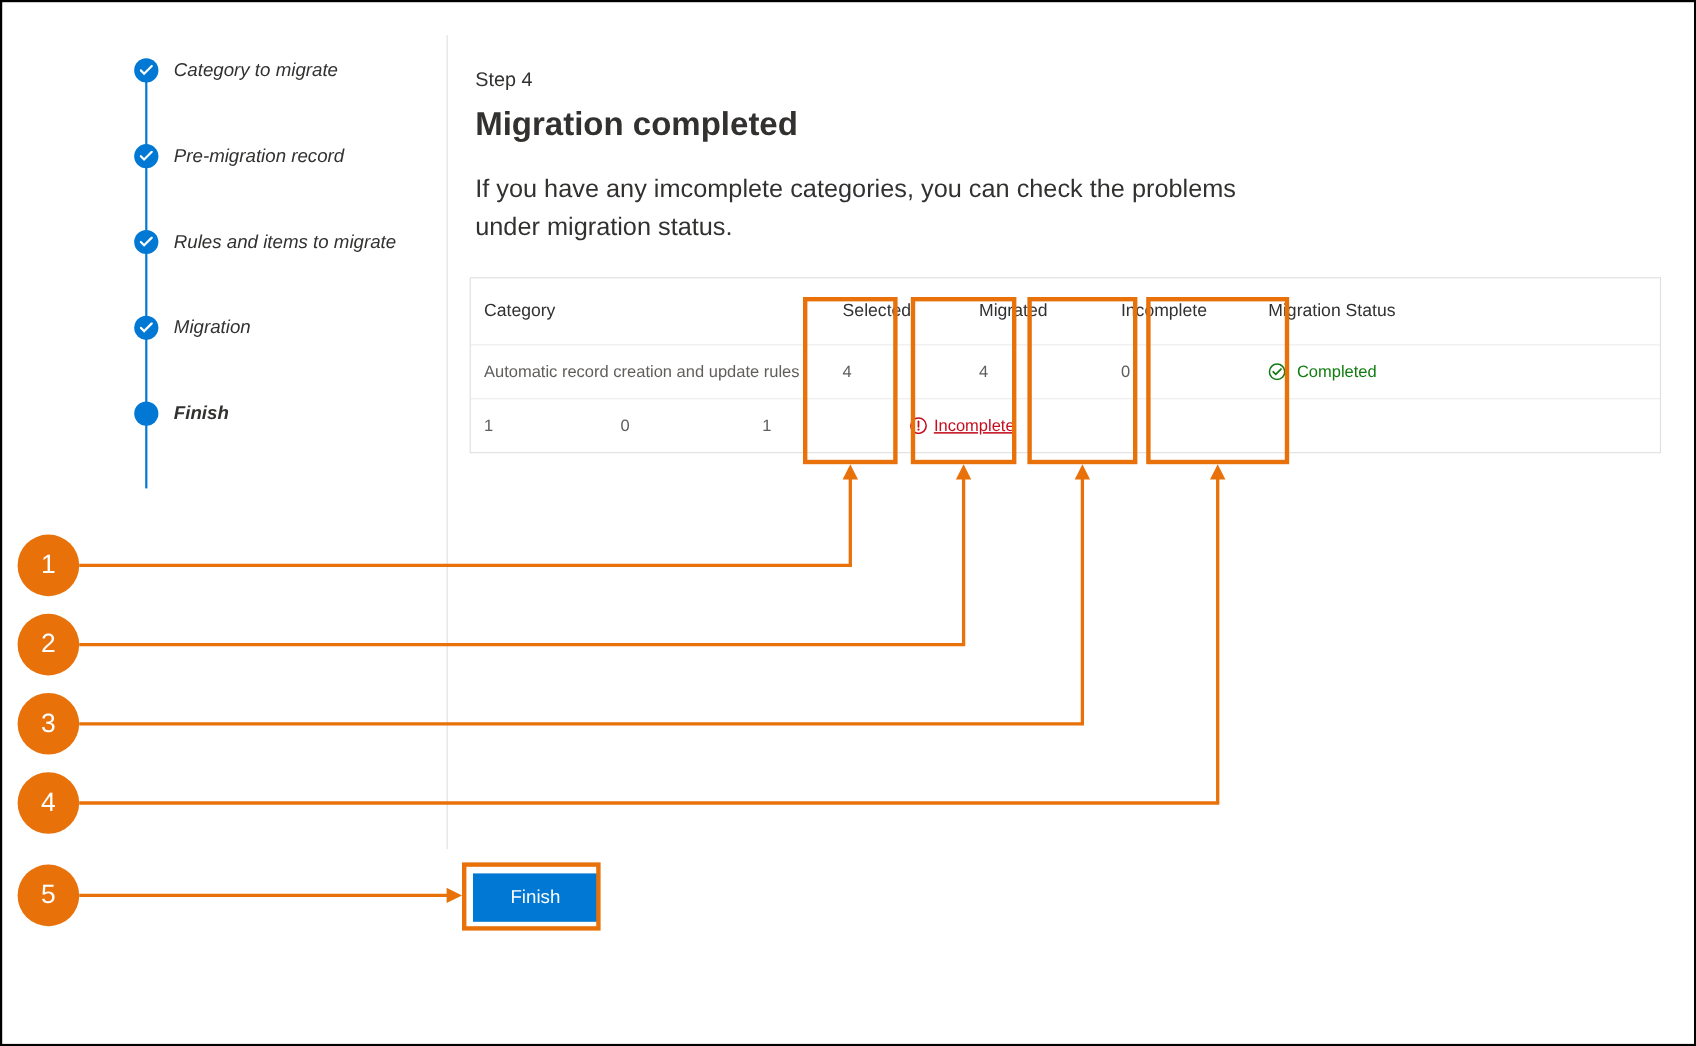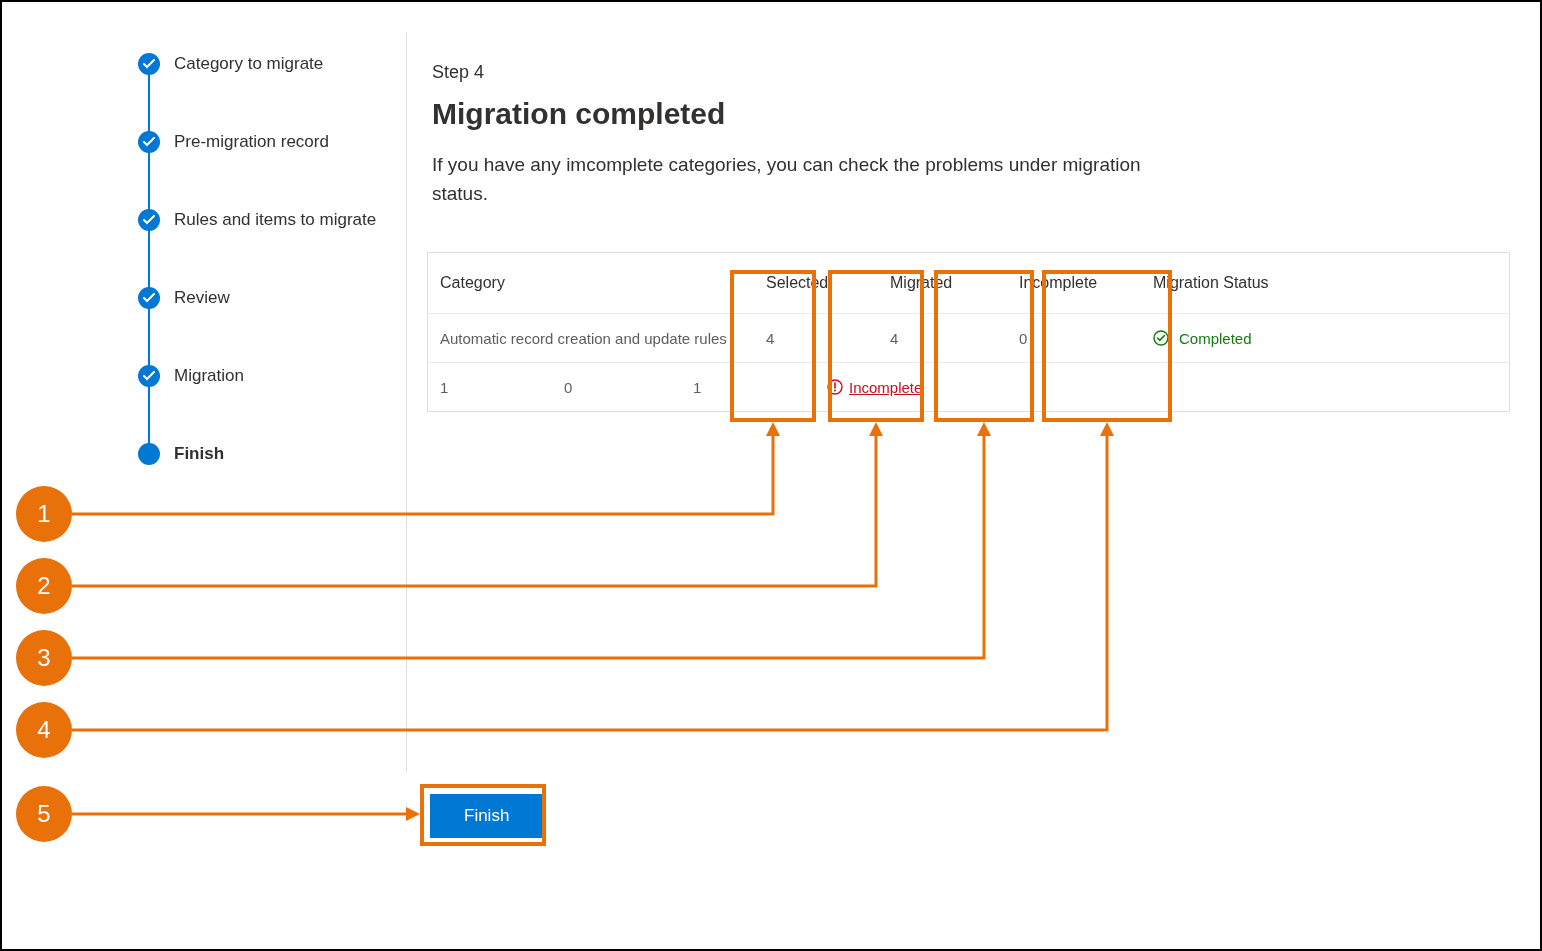"Category to migrate" .stepper { font-style: none -> italic; left: 136px -> 120px }
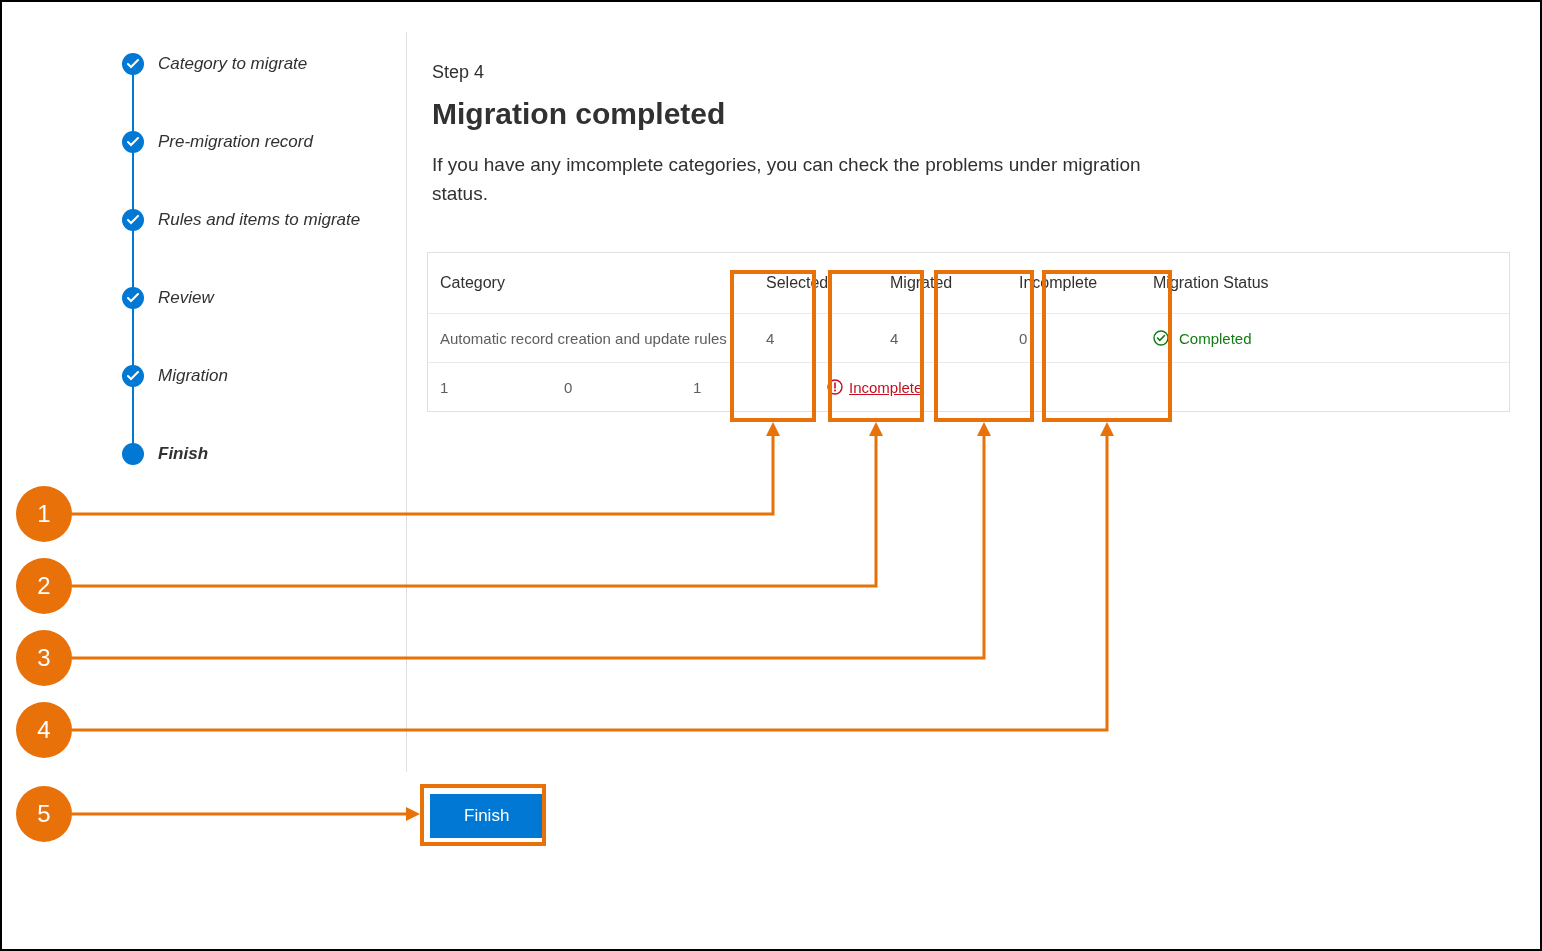"If you have any imcomplete" .desc { font-size: 19px -> 23px }
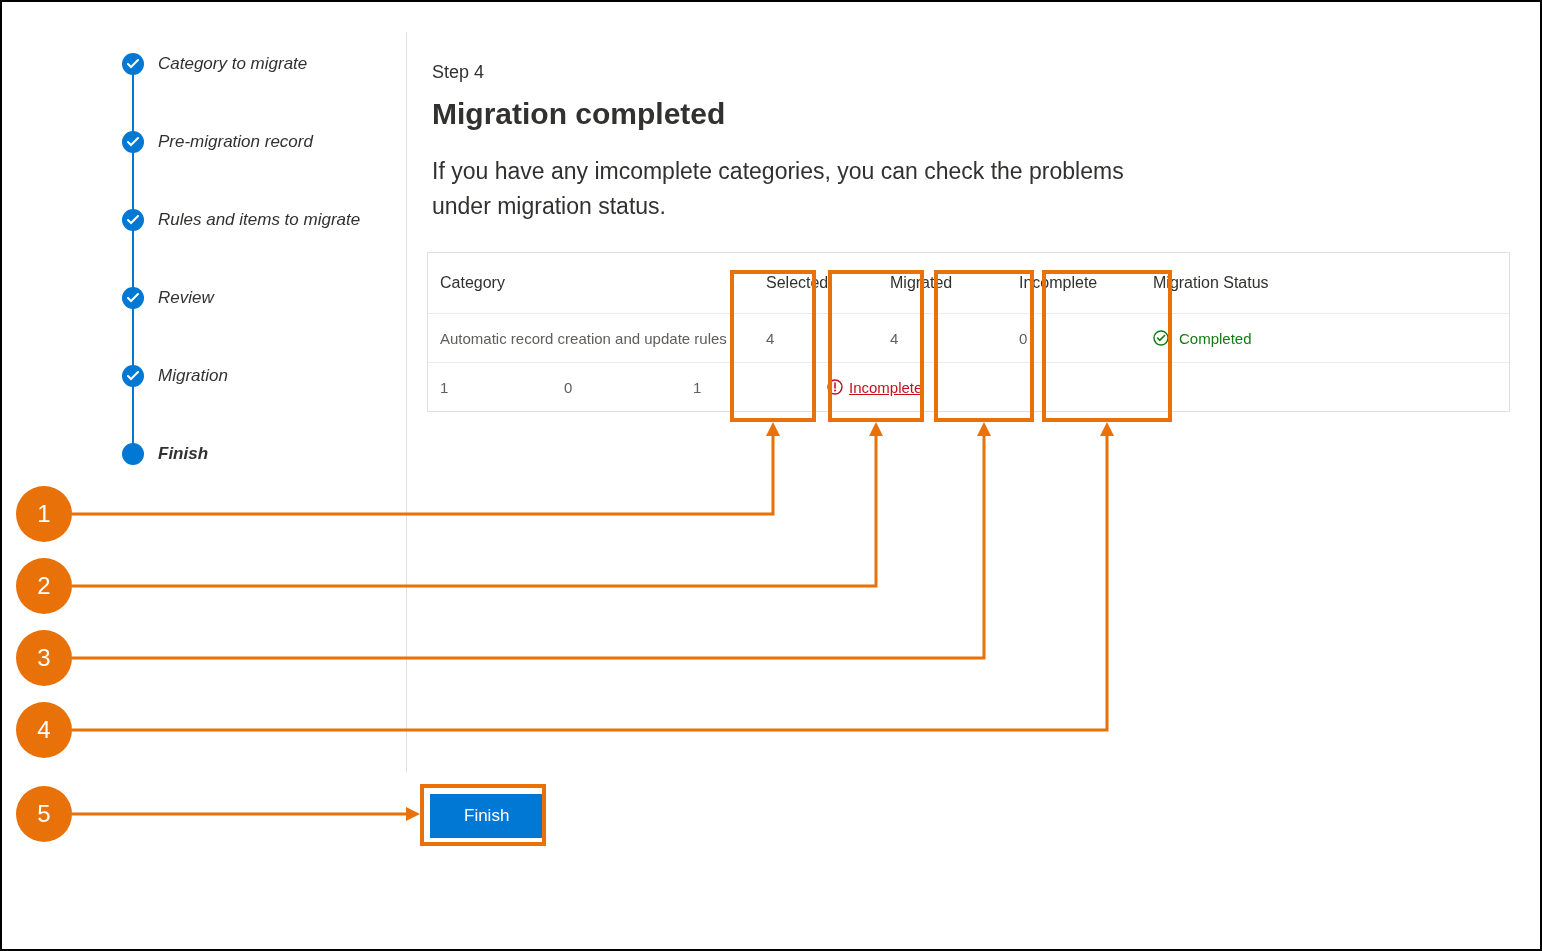"Review" div.step { html: <div> <span> <svg> <path></path> </svg> </span> <span>Review</span> </div> -> none }
